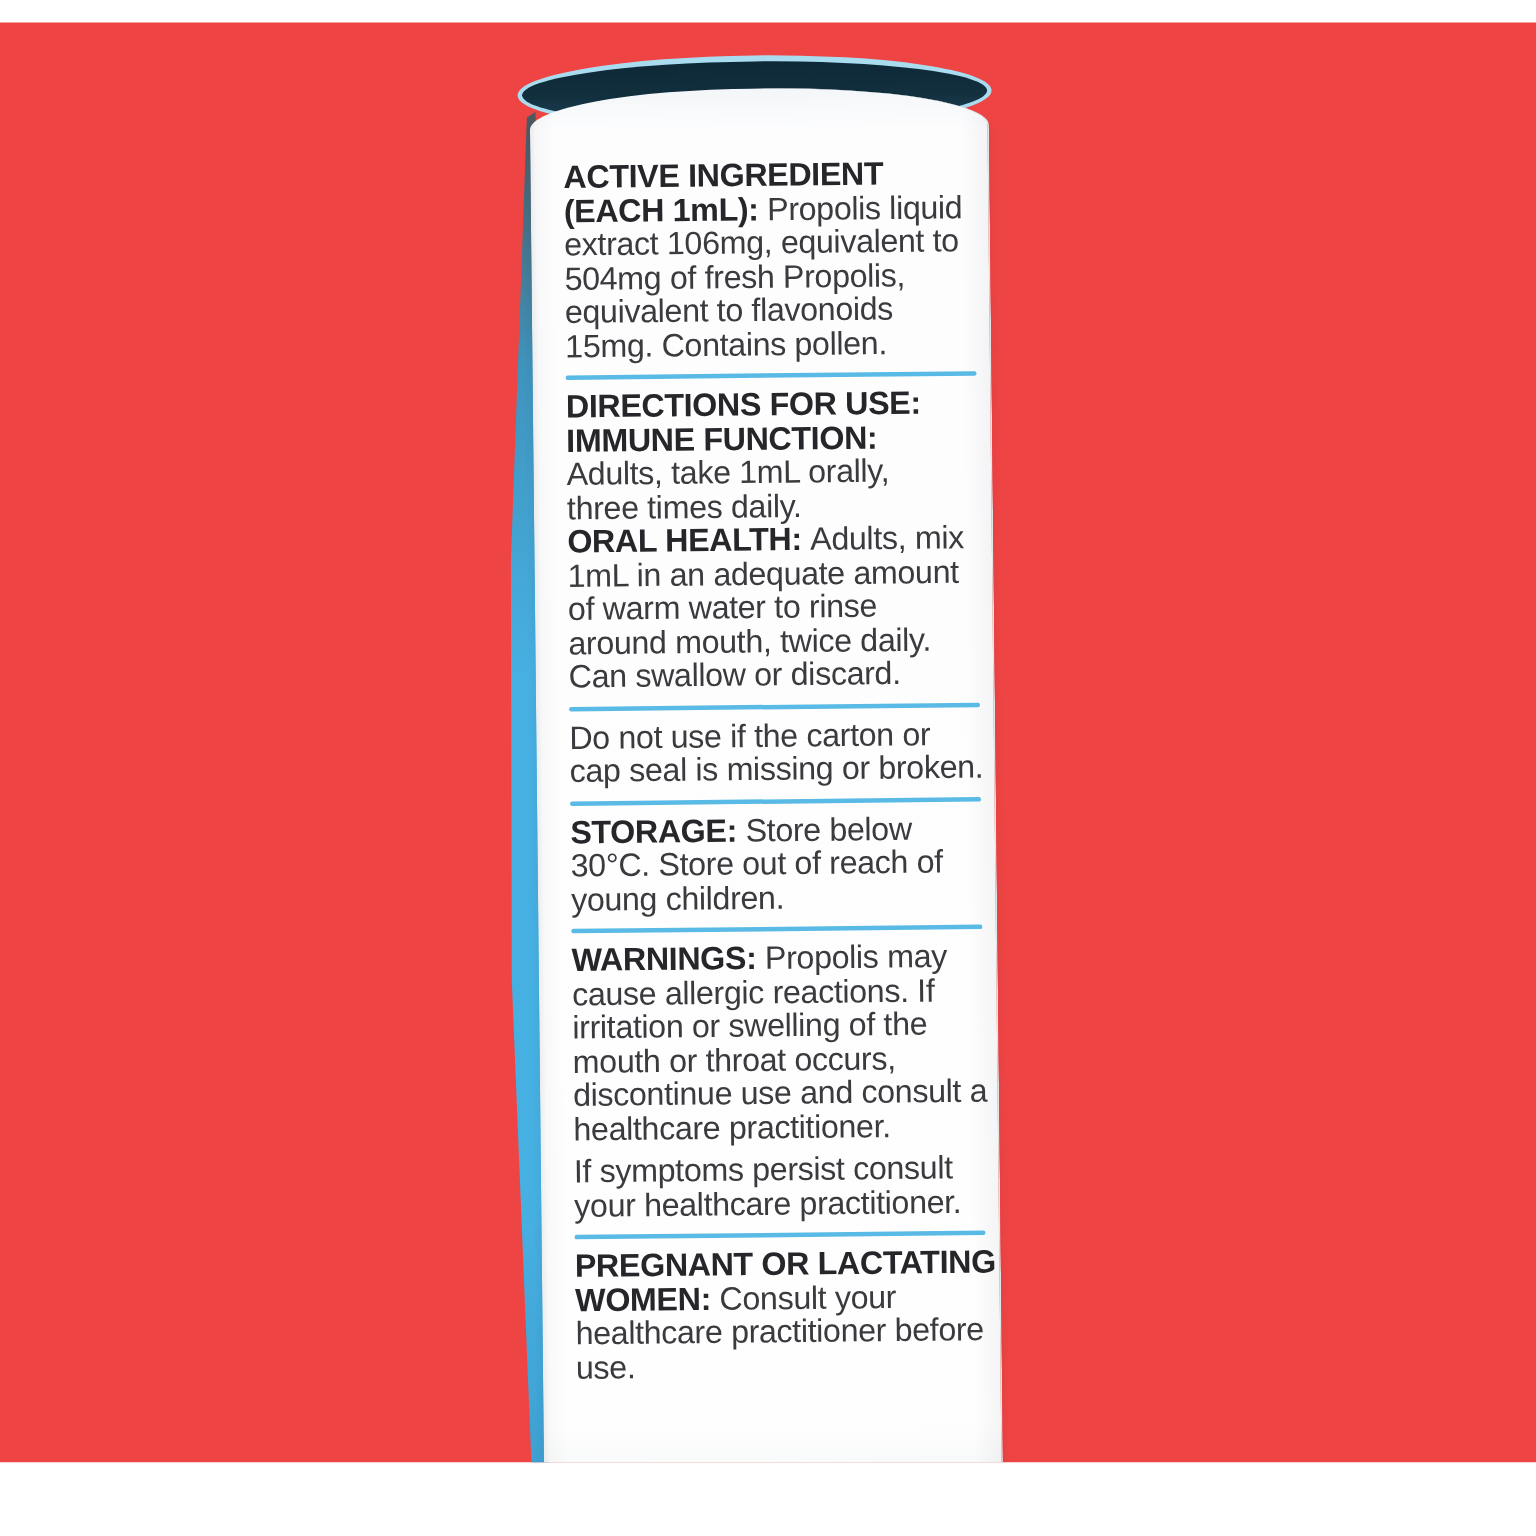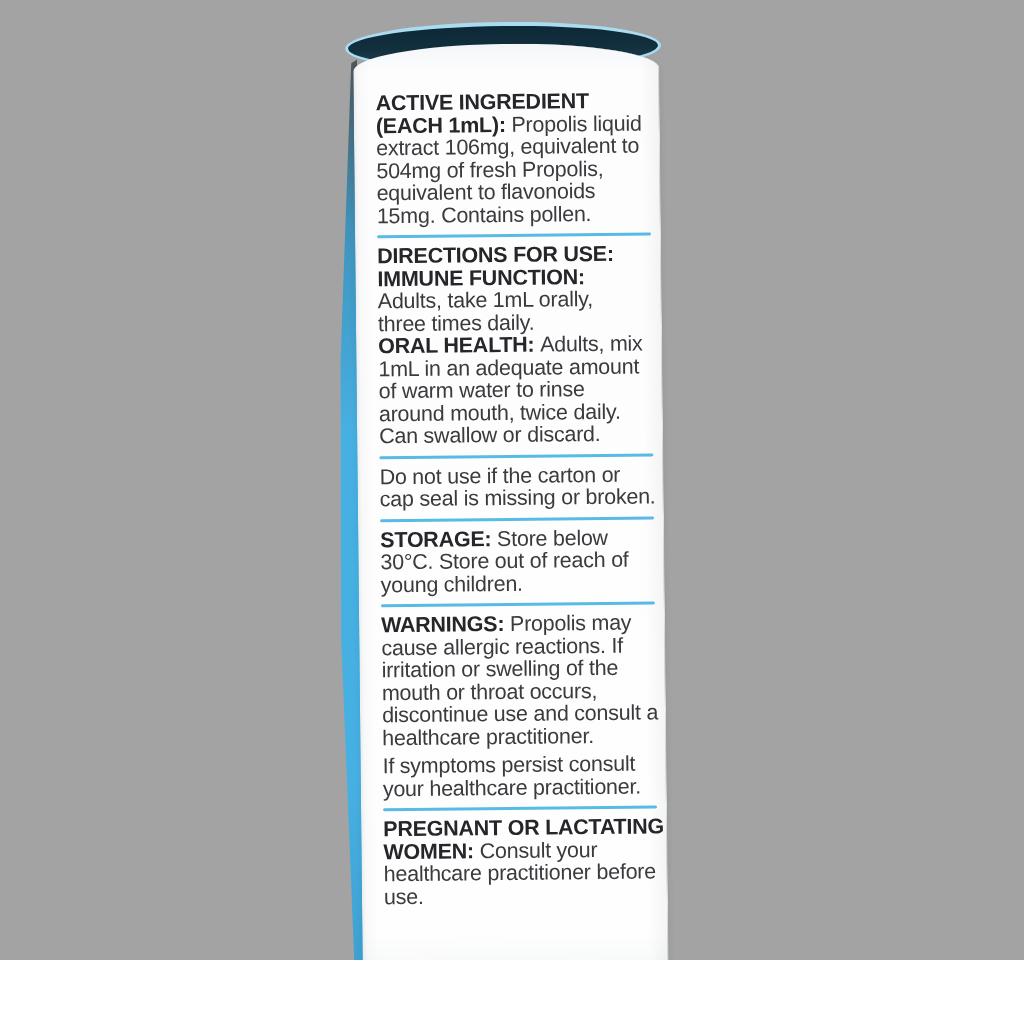"ACTIVE INGREDIENT" .photo { background: #a3a3a3 -> #ef4444; margin-top: none -> 15px }
